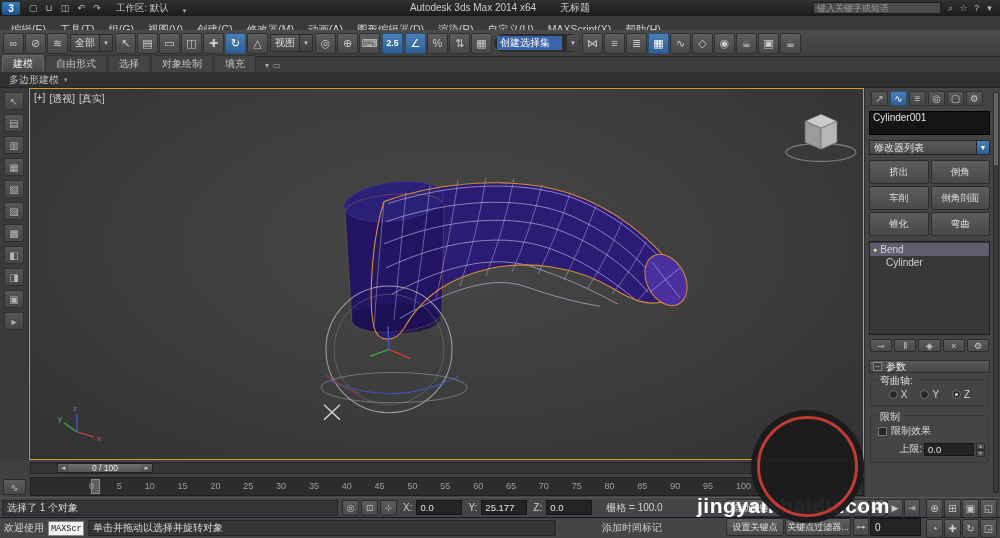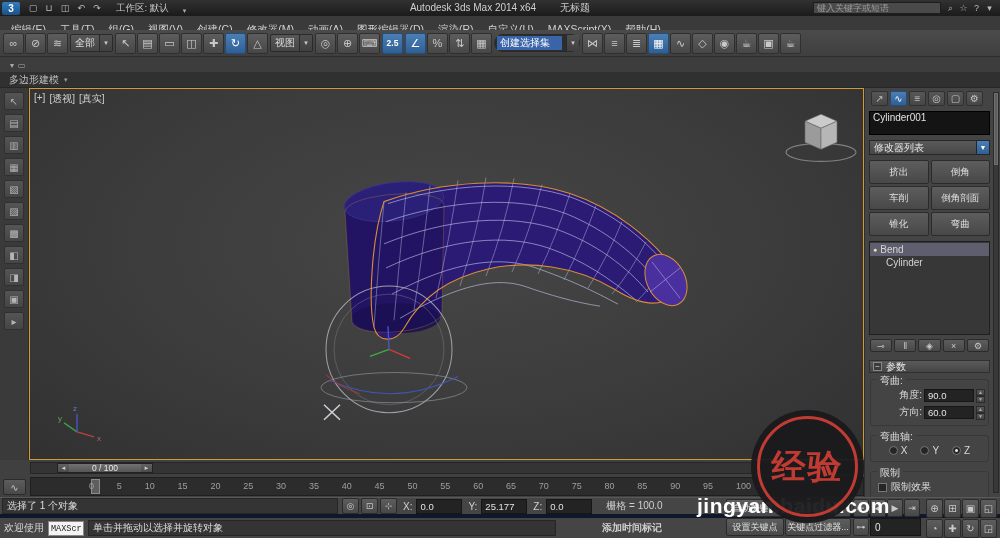"建模" span { html: none -> <span> <span>建模</span> <span>自由形式</span> <span>选择</span> <span>对象绘制</span> <span>填充</span> </span> }
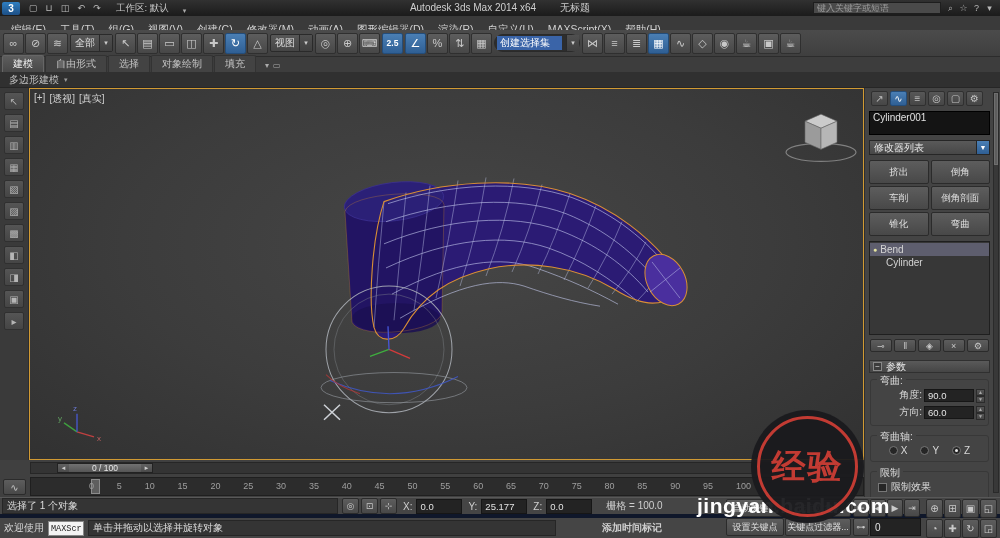"弯曲:" div.pgroup { html: <div> <span>弯曲:</span> <div> <span>角度:</span> <span>90.0</span> <span> <span>▲</span> <span>▼</span> </span> </div> <div> <span>方向:</span> <span>60.0</span> <span> <span>▲</span> <span>▼</span> </span> </div> </div> -> none }
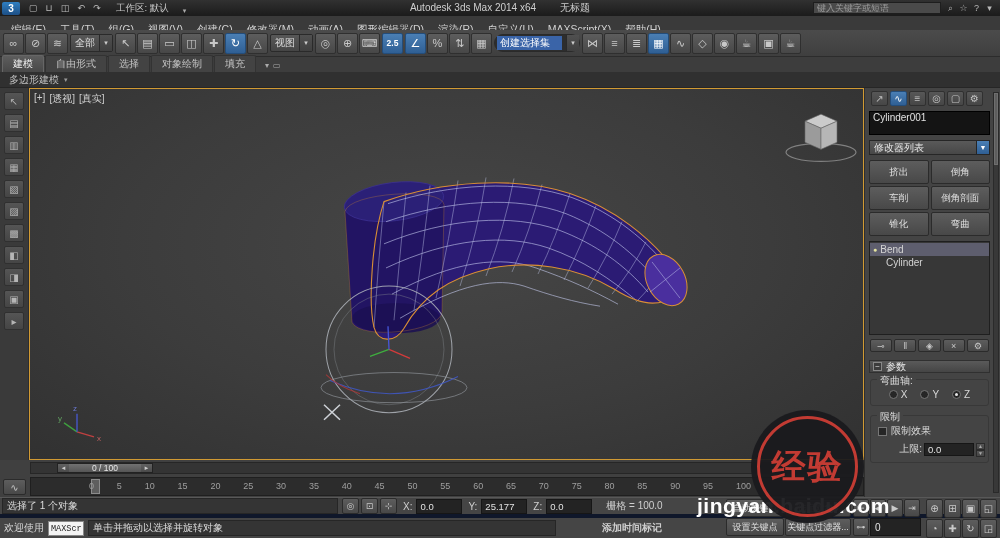"经验" span.wm-text { html: <span>经验</span> -> none }
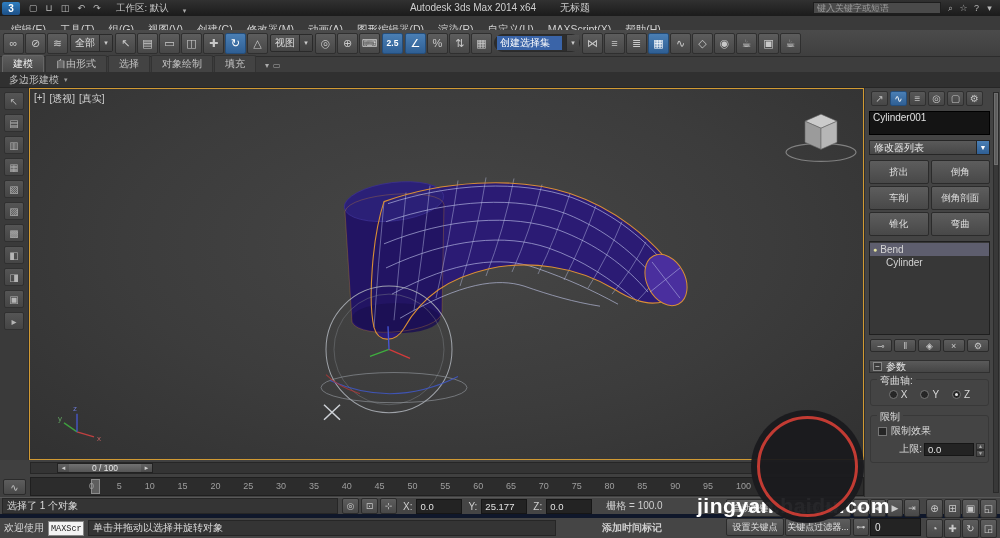"选择了 1 个对象" .sb-row.r1 { border-bottom: 4px solid #0f172a -> 1px solid #0f172a }
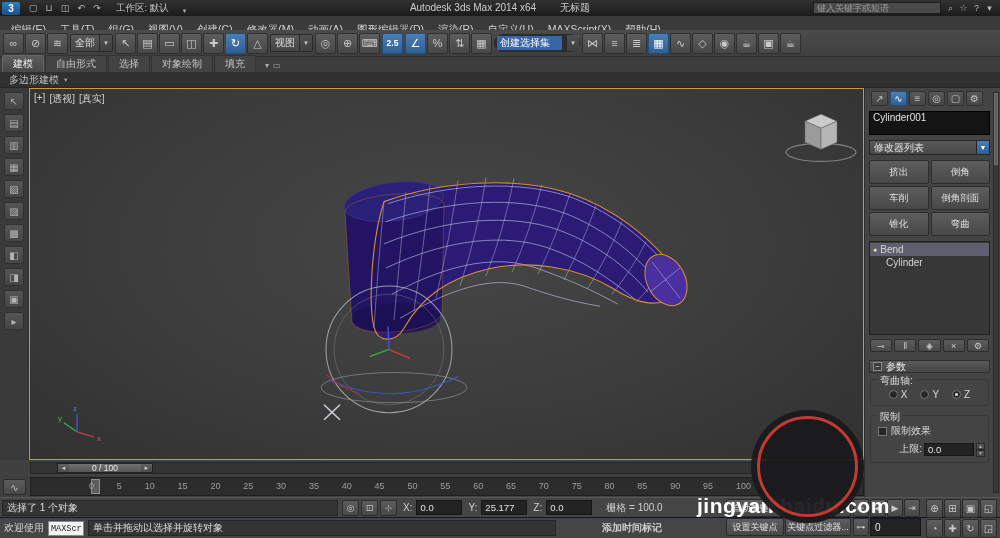"添加时间标记" .timetag { font-weight: bold -> none }
